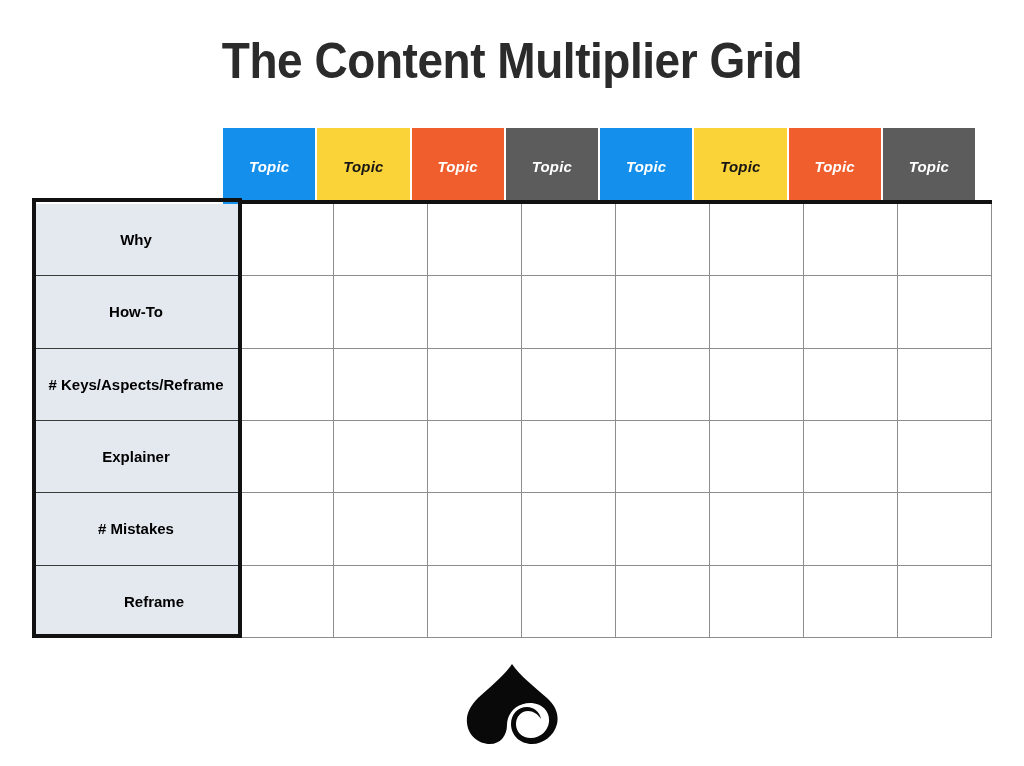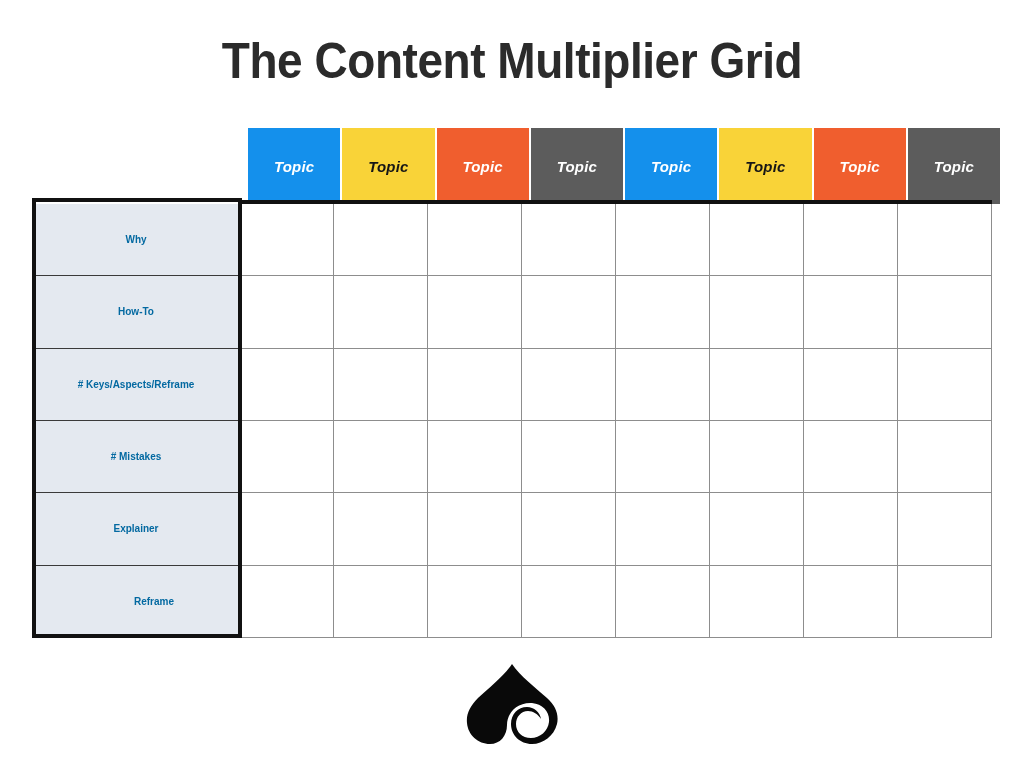"Topic" .topic-header-row { left: 216px -> 191px }
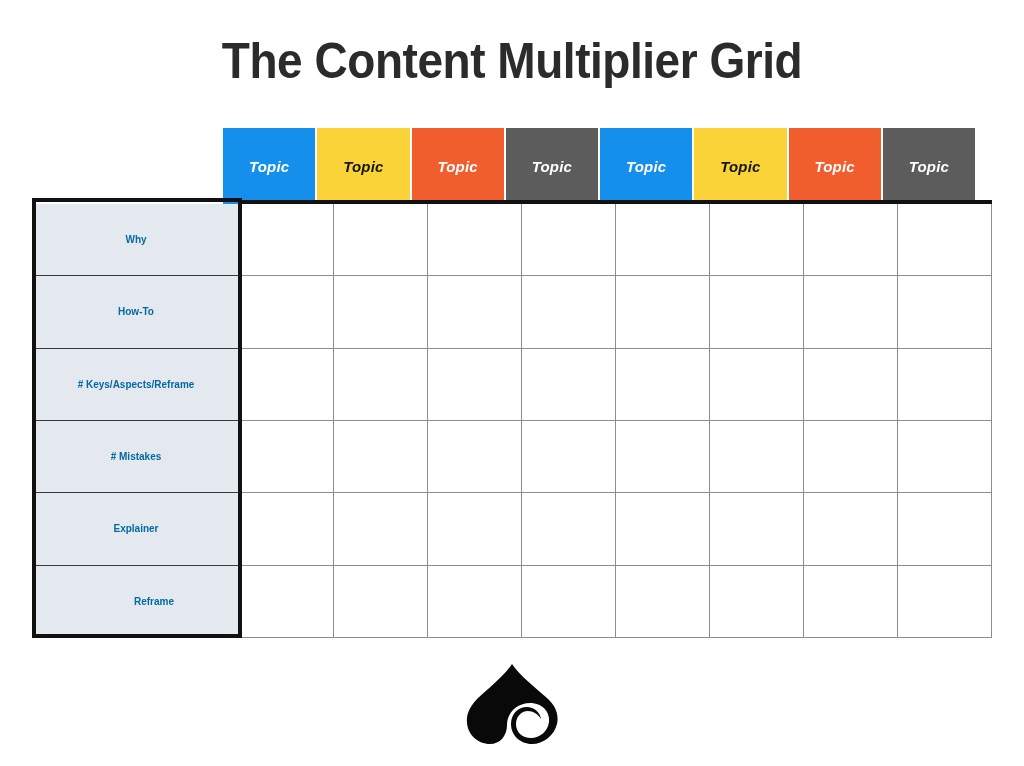"Why" .row-label { color: #0369a1 -> #000000; font-size: 10px -> 15px }
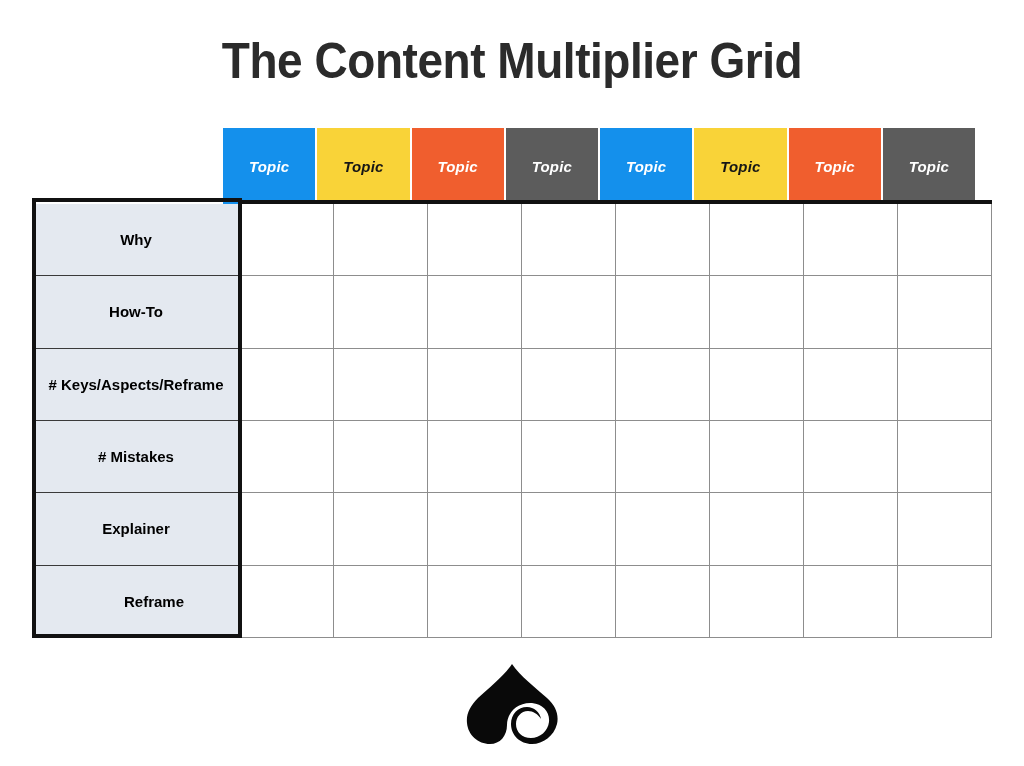"# Mistakes" div.grid-row { order: before "Explainer" -> after "Explainer" }
